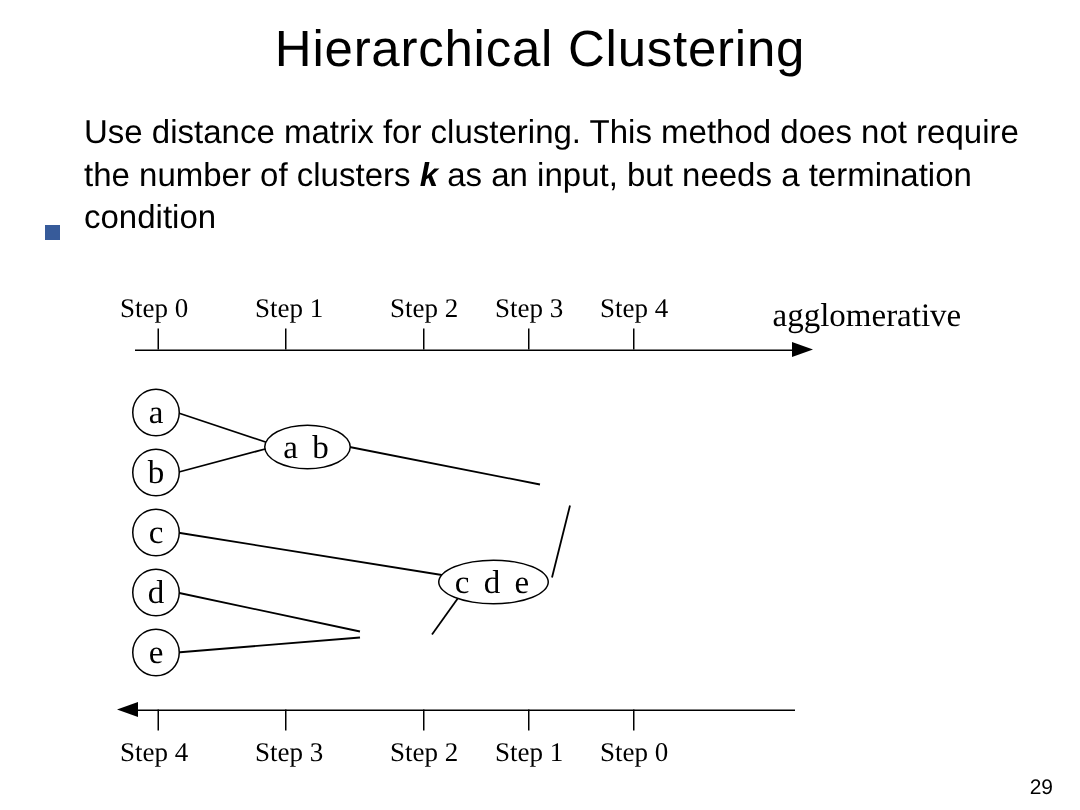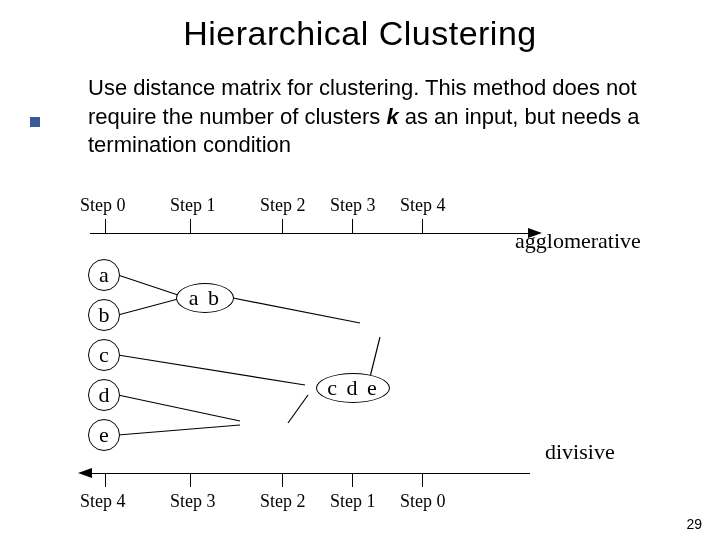"Use distance matrix for clustering." .bullet-row { align-items: center -> flex-end; gap: 32px -> none }
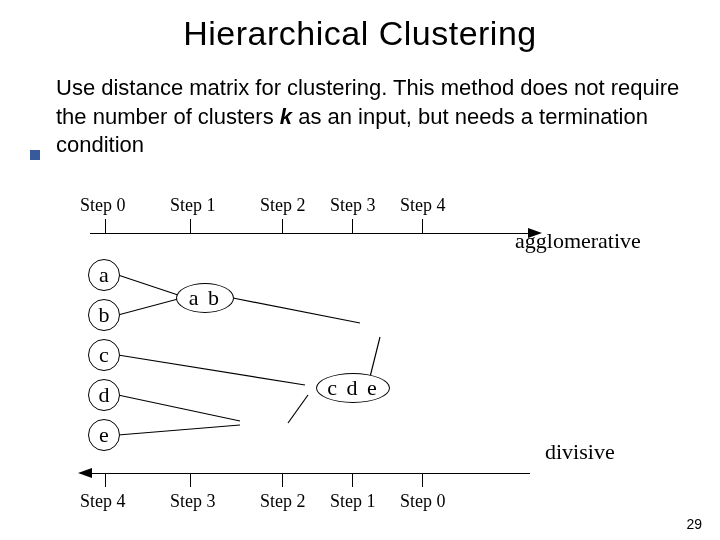"agglomerative" div.side-label { margin-top: 31px -> none }
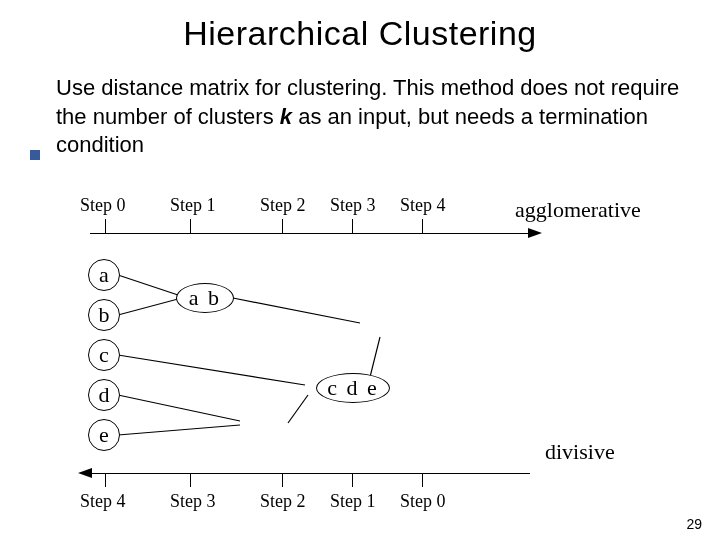"c d e" div.node { left: 256px -> 232px }
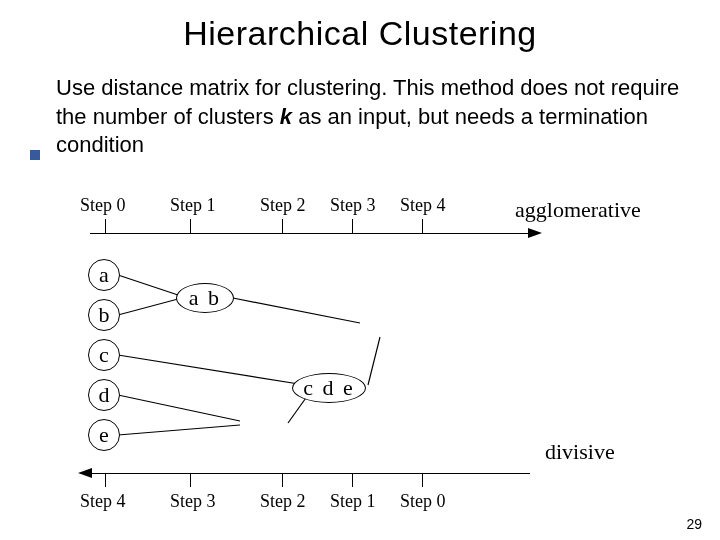"divisive" div.side-label { html: <div>divisive</div> -> none }
